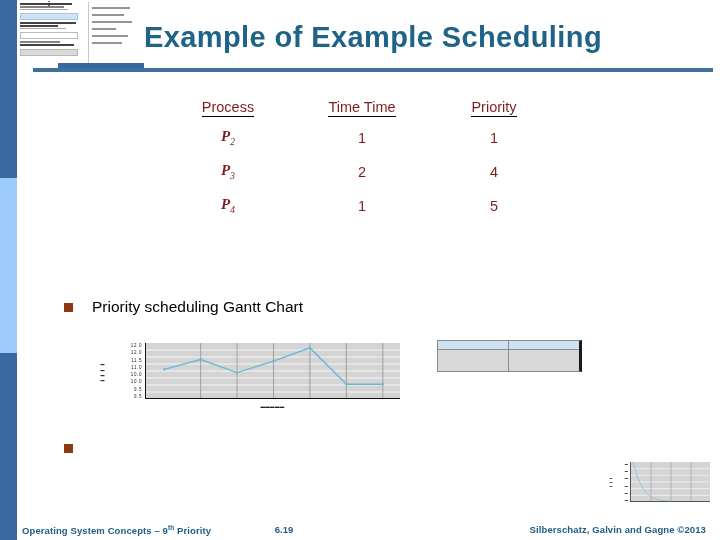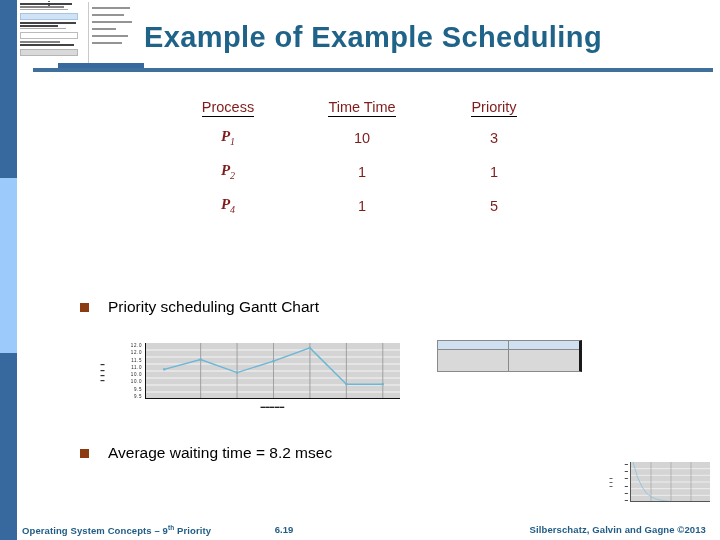"P1" tr { html: <tr> <td><span>P</span><sub>1</sub></td> <td>10</td> <td>3</td> </tr> -> none }
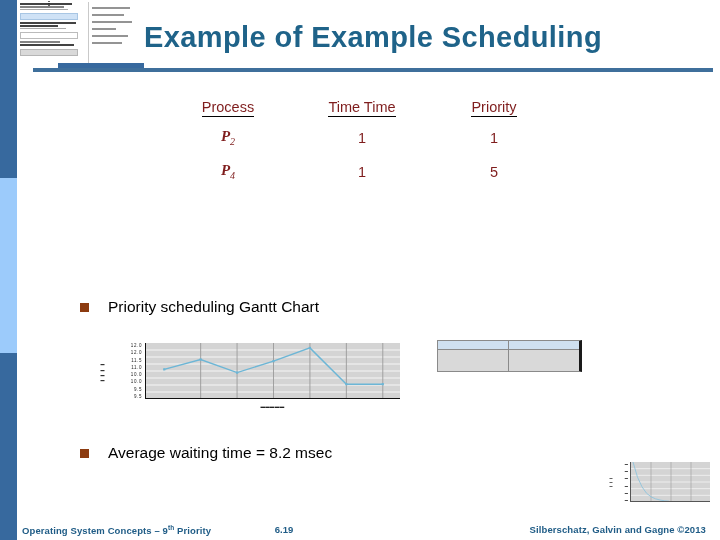"P3" tr { html: none -> <tr> <td><span>P</span><sub>3</sub></td> <td>2</td> <td>4</td> </tr> }
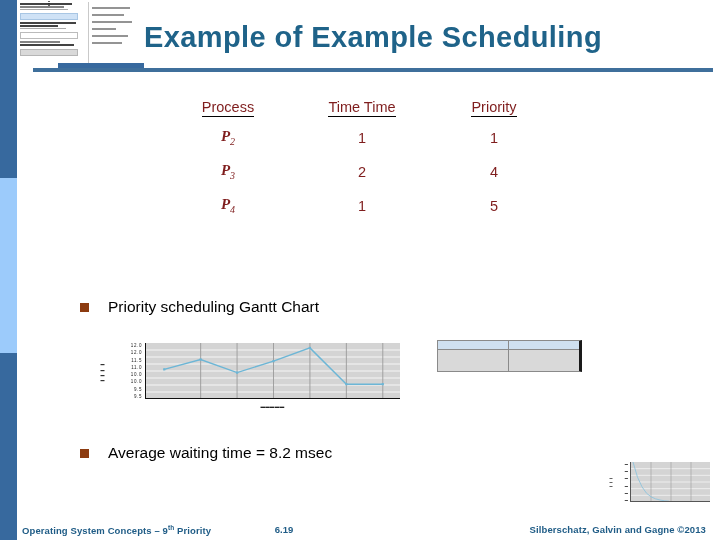"Priority scheduling Gantt Chart" .bullet-row { left: 80px -> 64px }
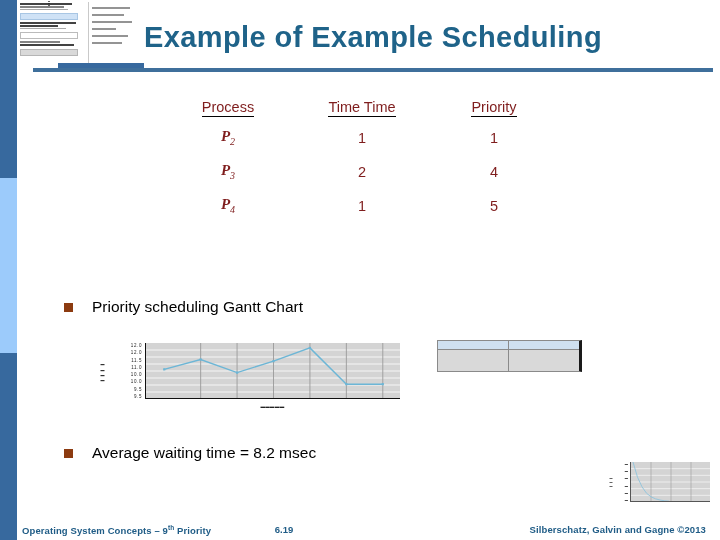"Average waiting time = 8.2" span.bullet-text { html: <span>Average waiting time = 8.2 msec</span> -> none }
